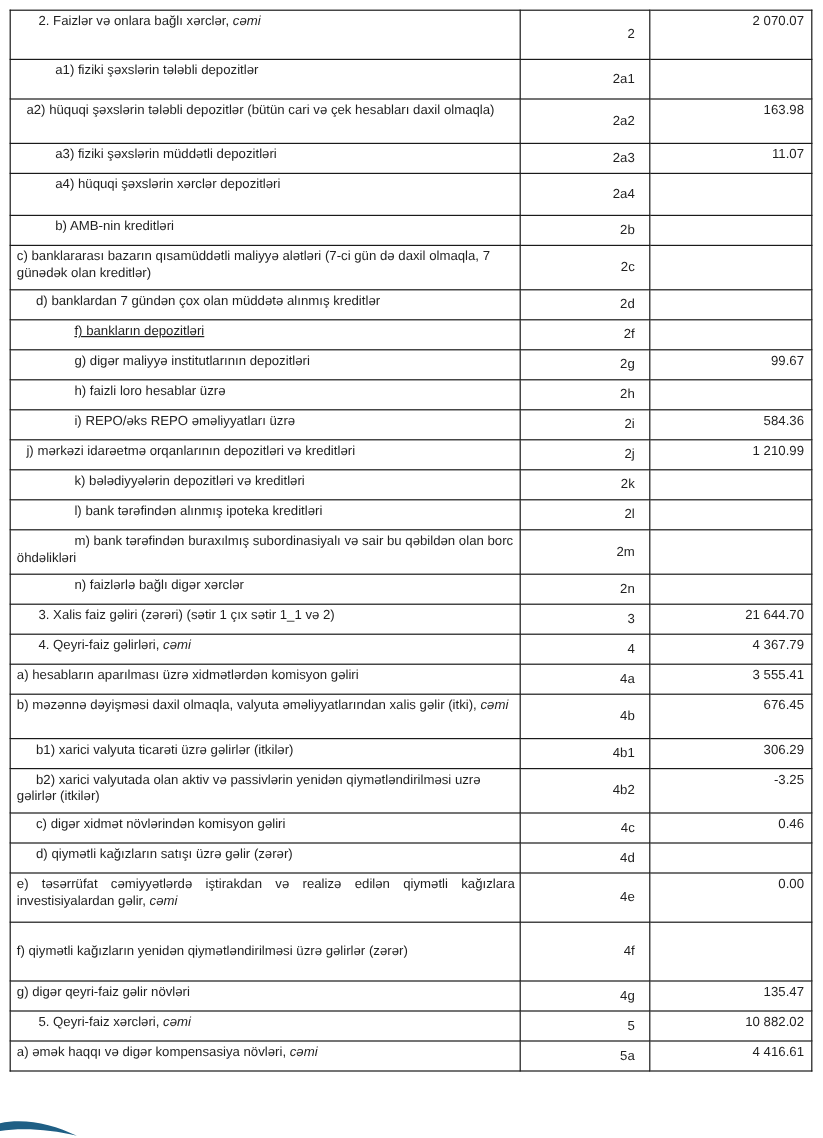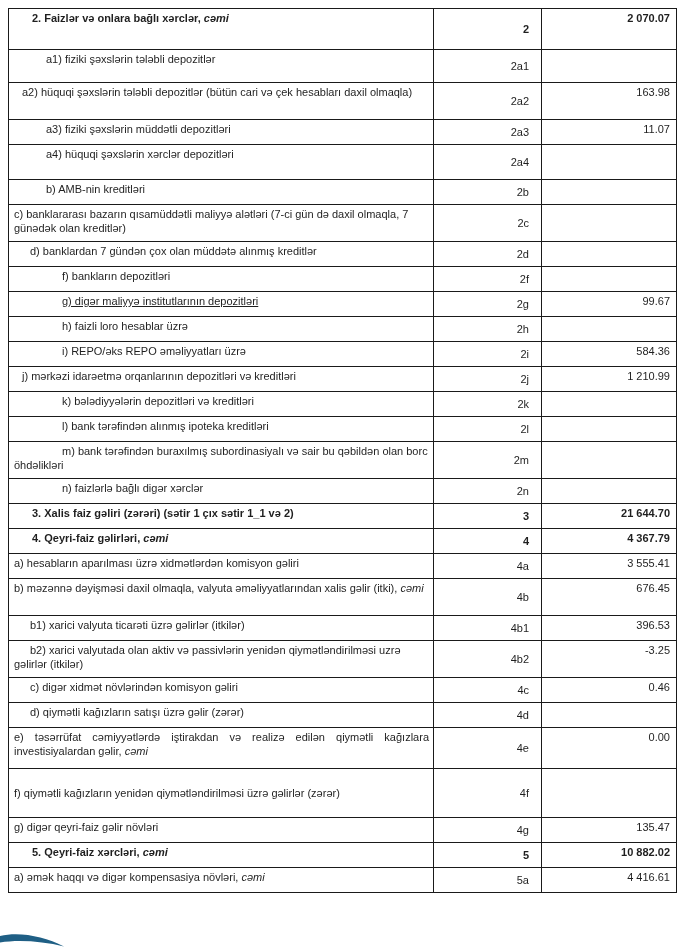"2. Faizlər və onlara bağlı" tr.bold td { font-weight: 700 -> 400 }
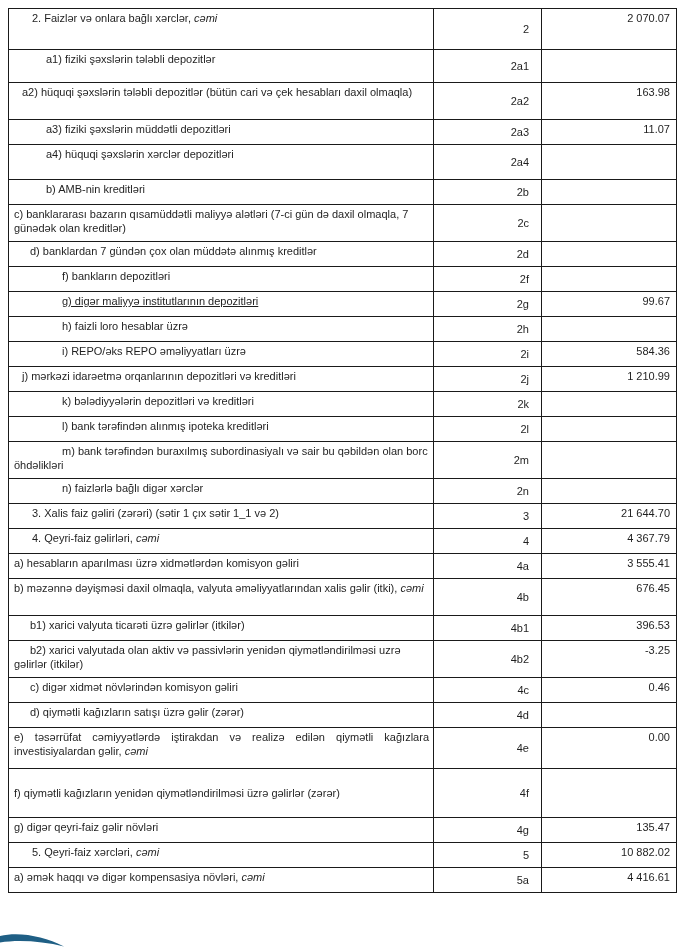"f) bankların depozitləri" td.desc { text-decoration: none -> underline }
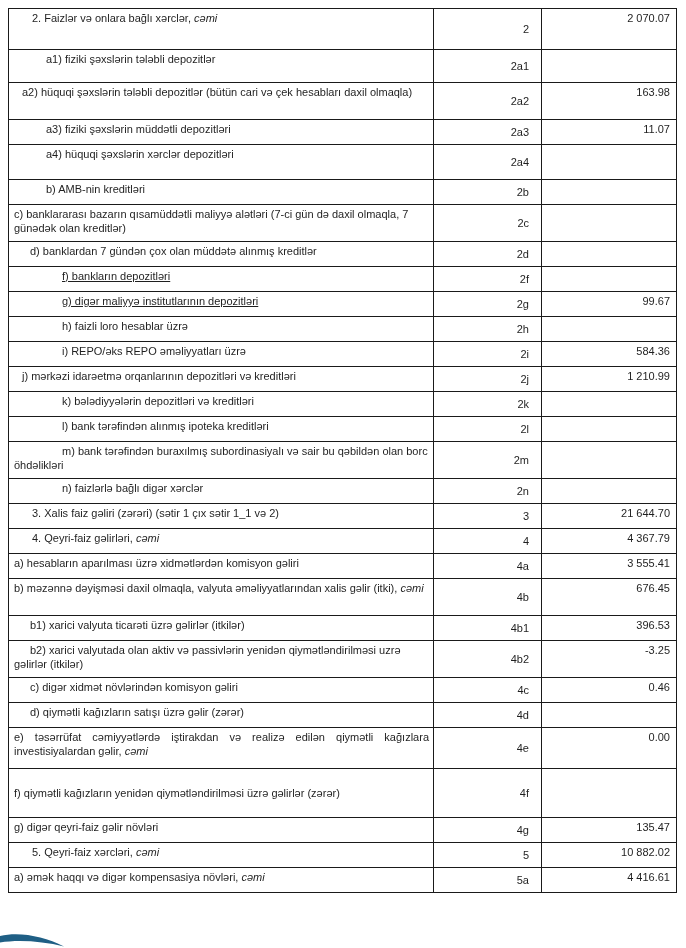"g) digər maliyyə institutlarının" td.desc { text-decoration: underline -> none }
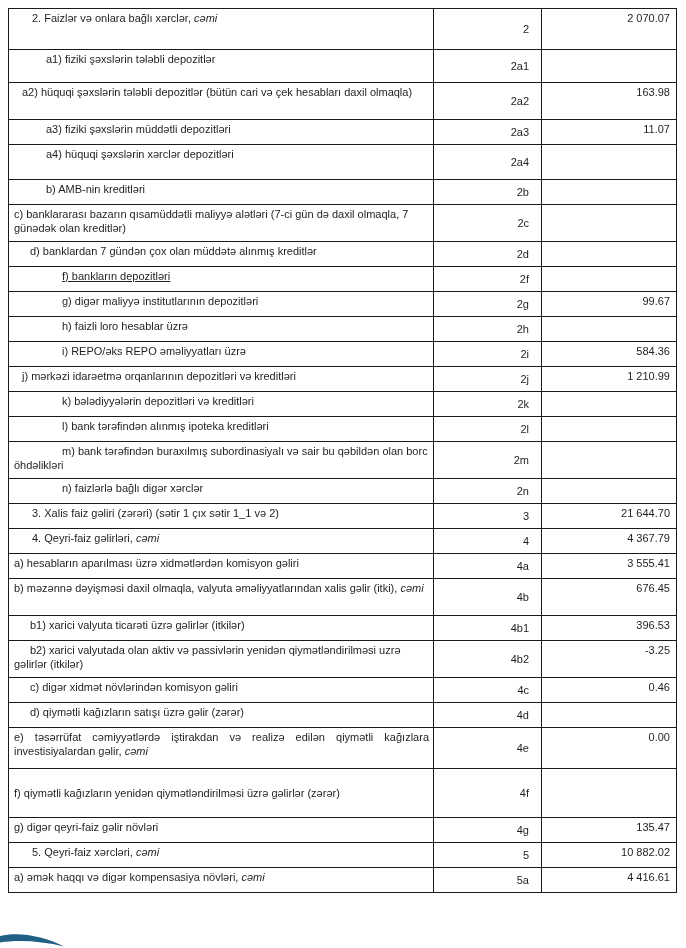"396.53" td.val { text: 396.53 -> 306.29 }
